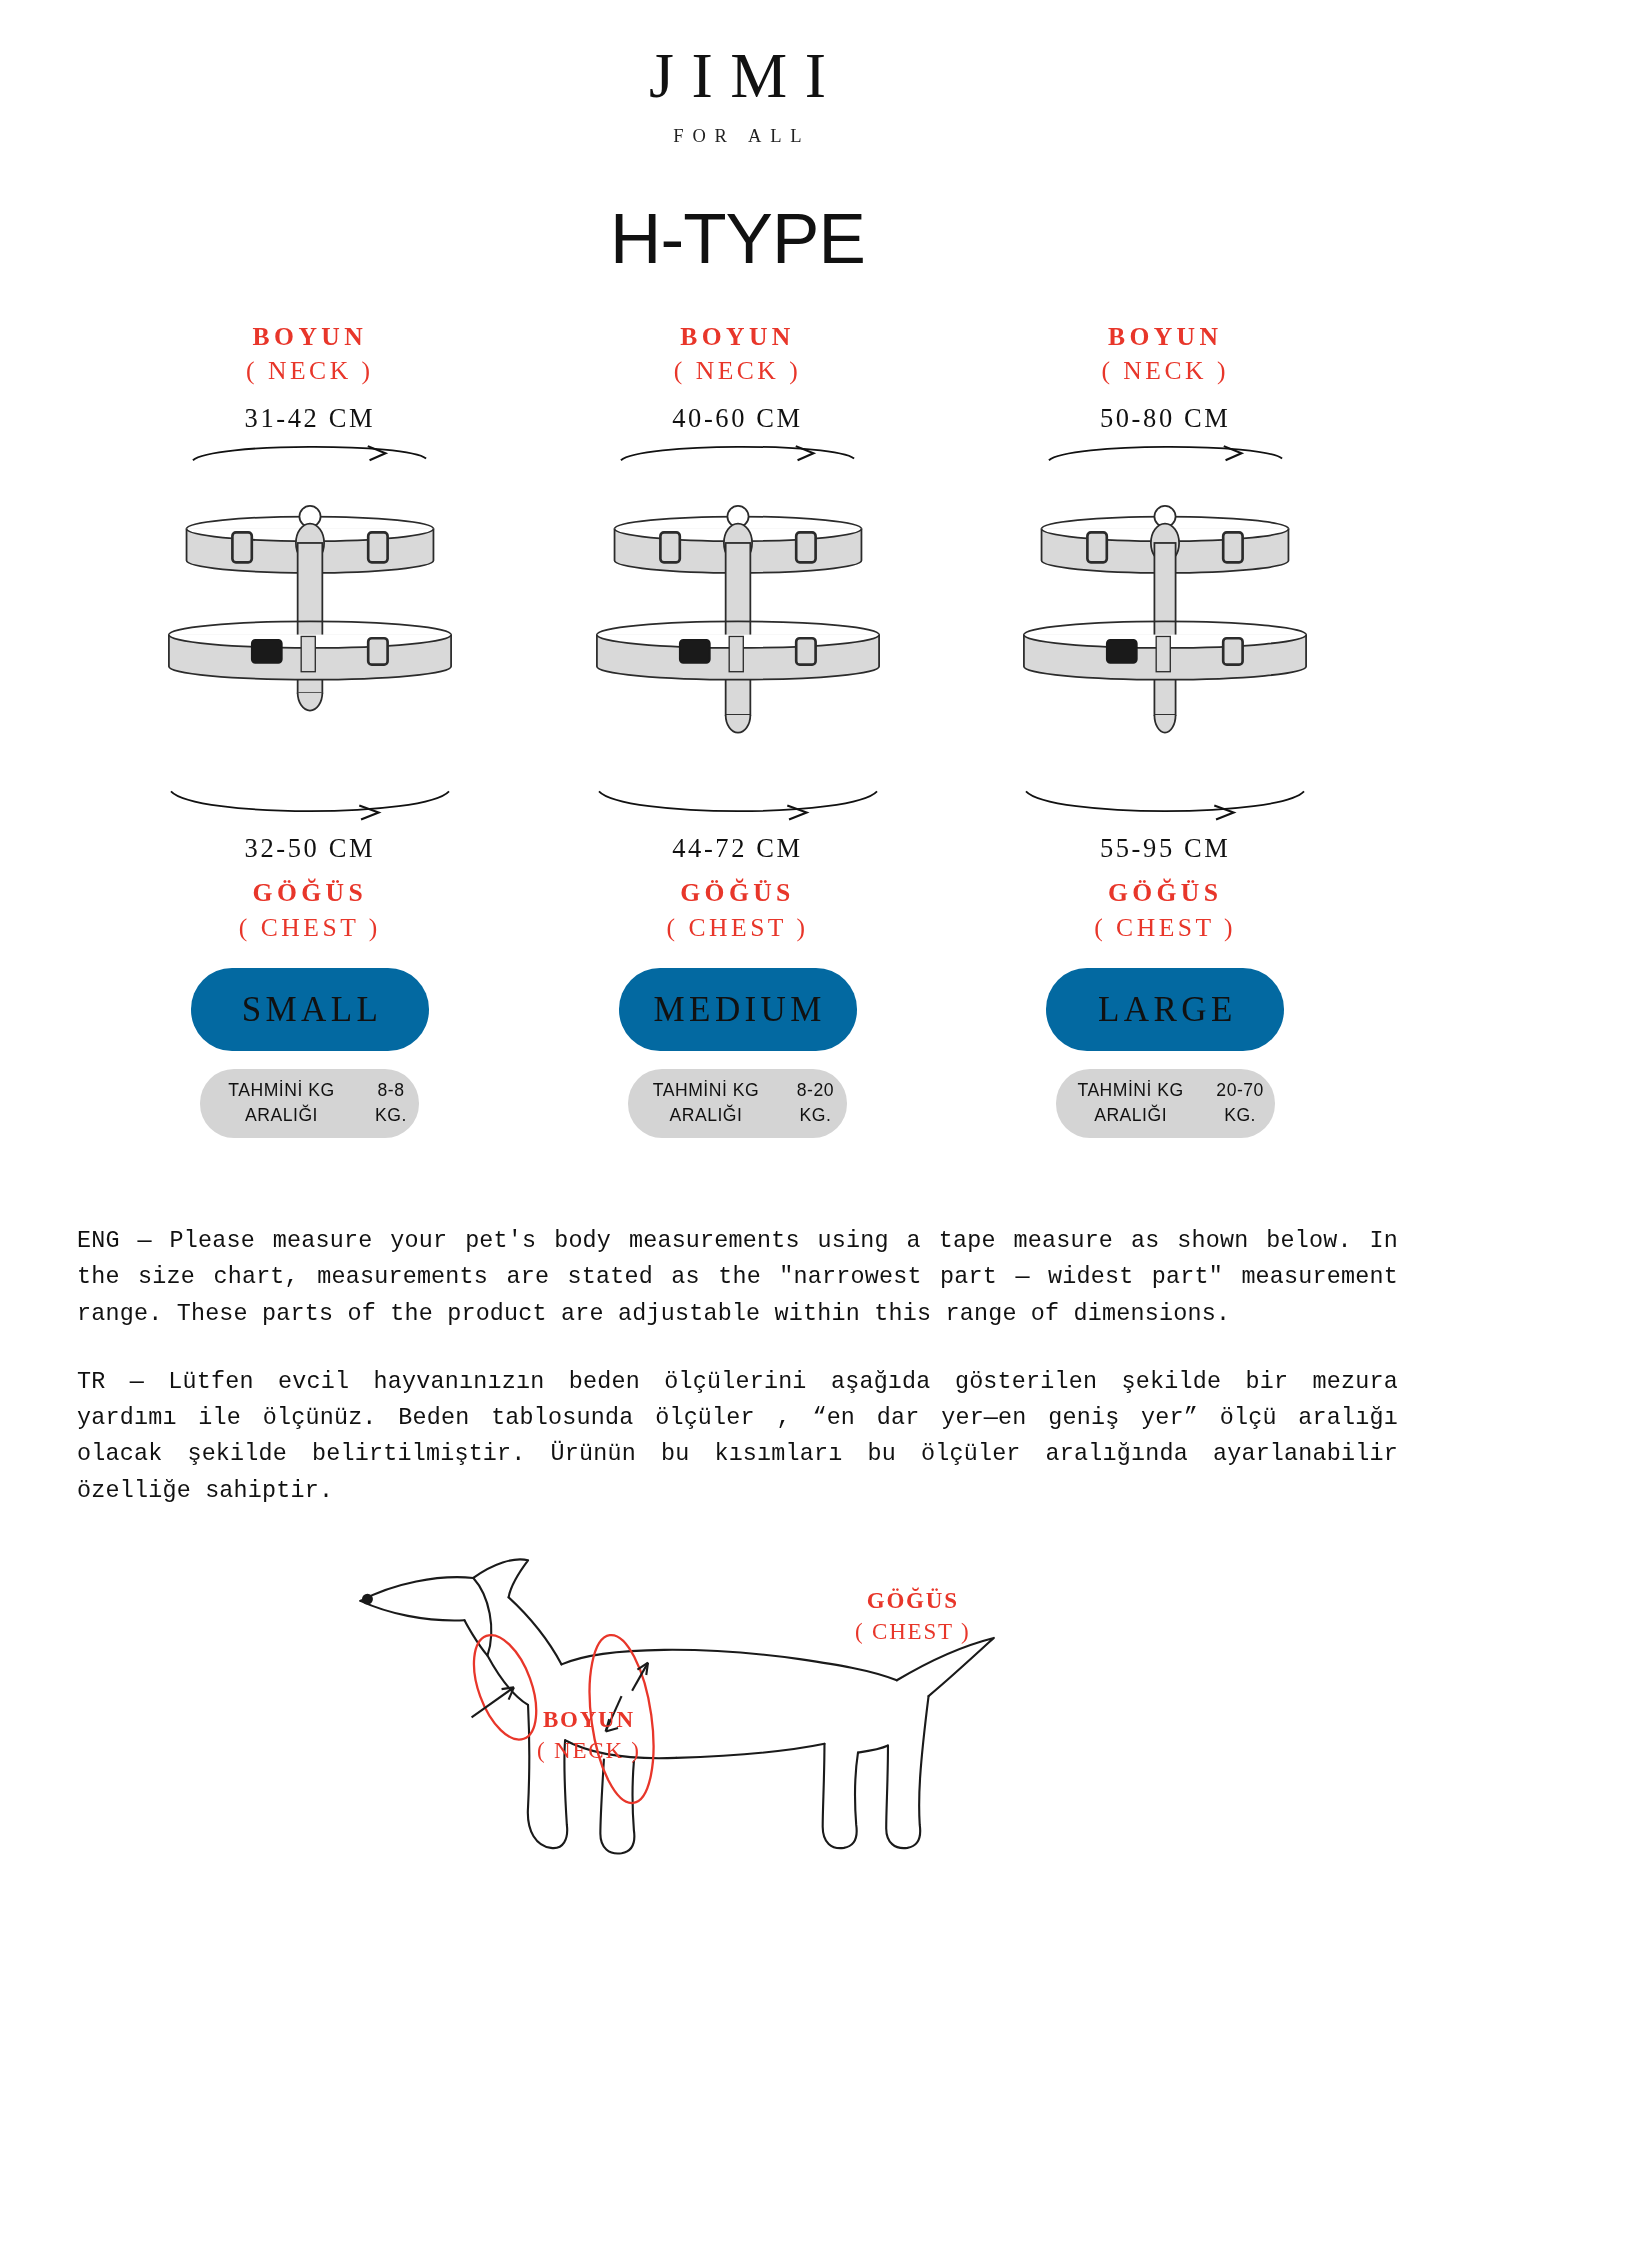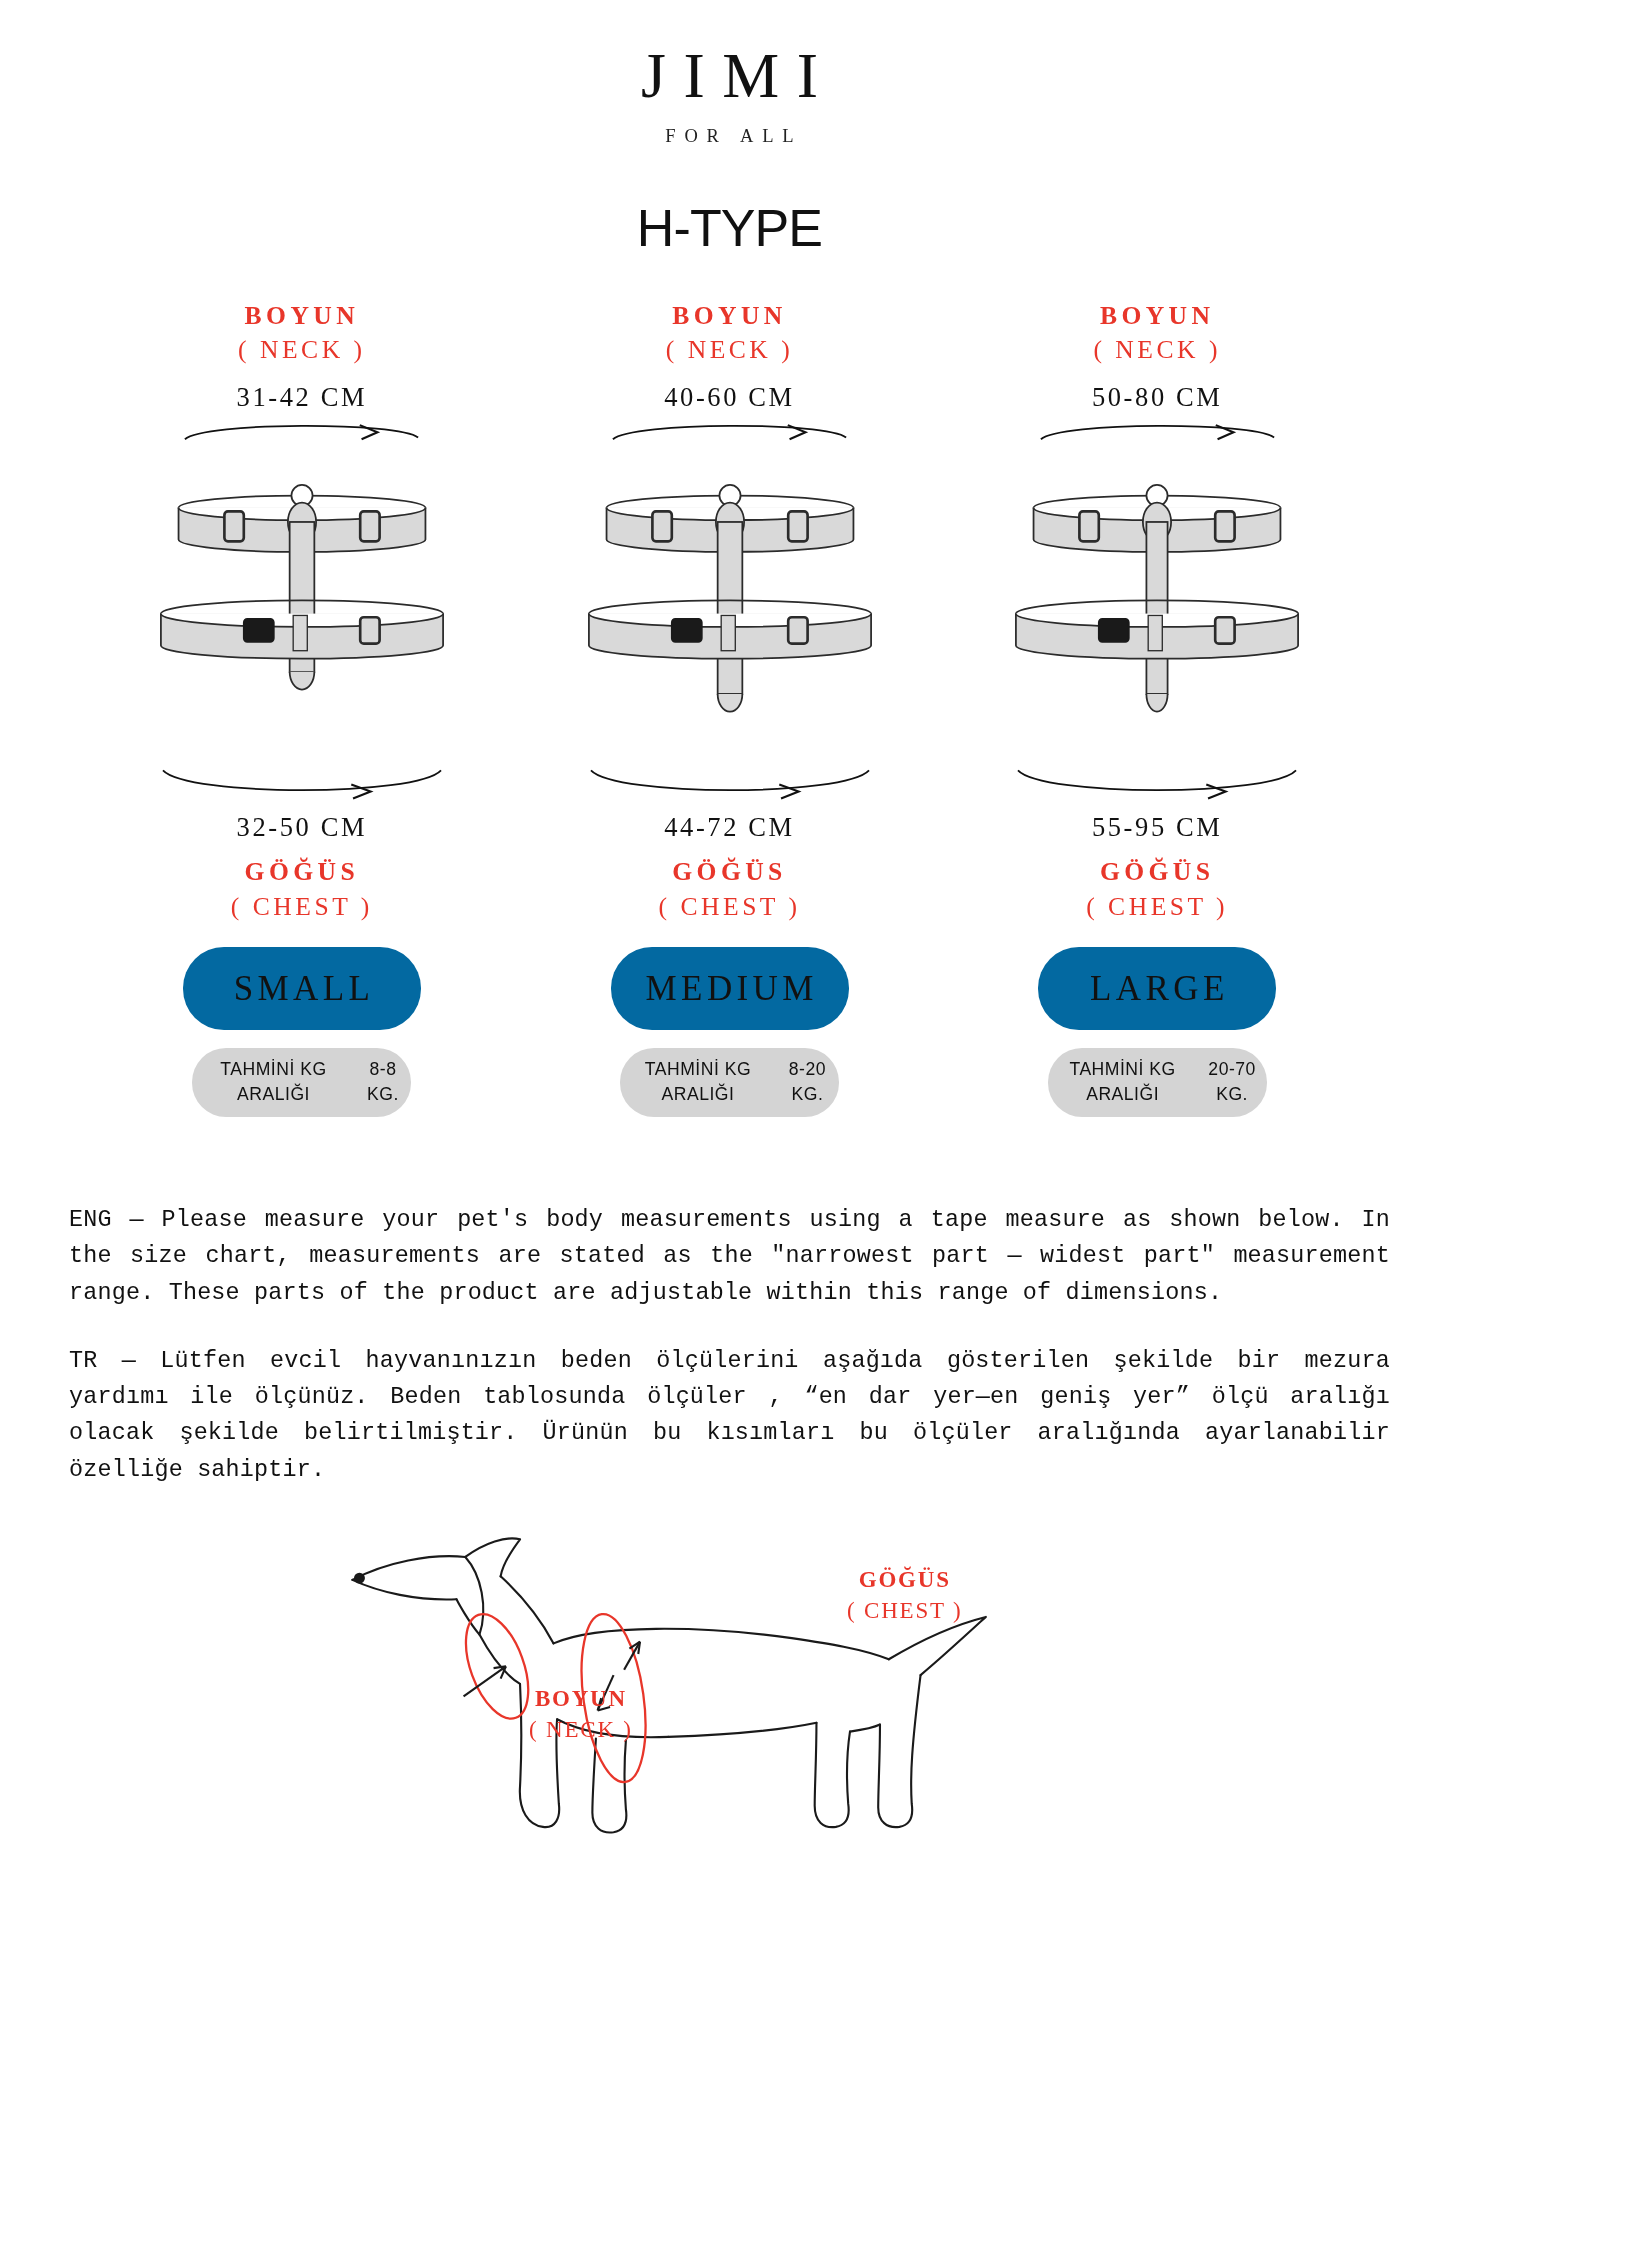"JIMI" .page { margin-left: none -> 8px }
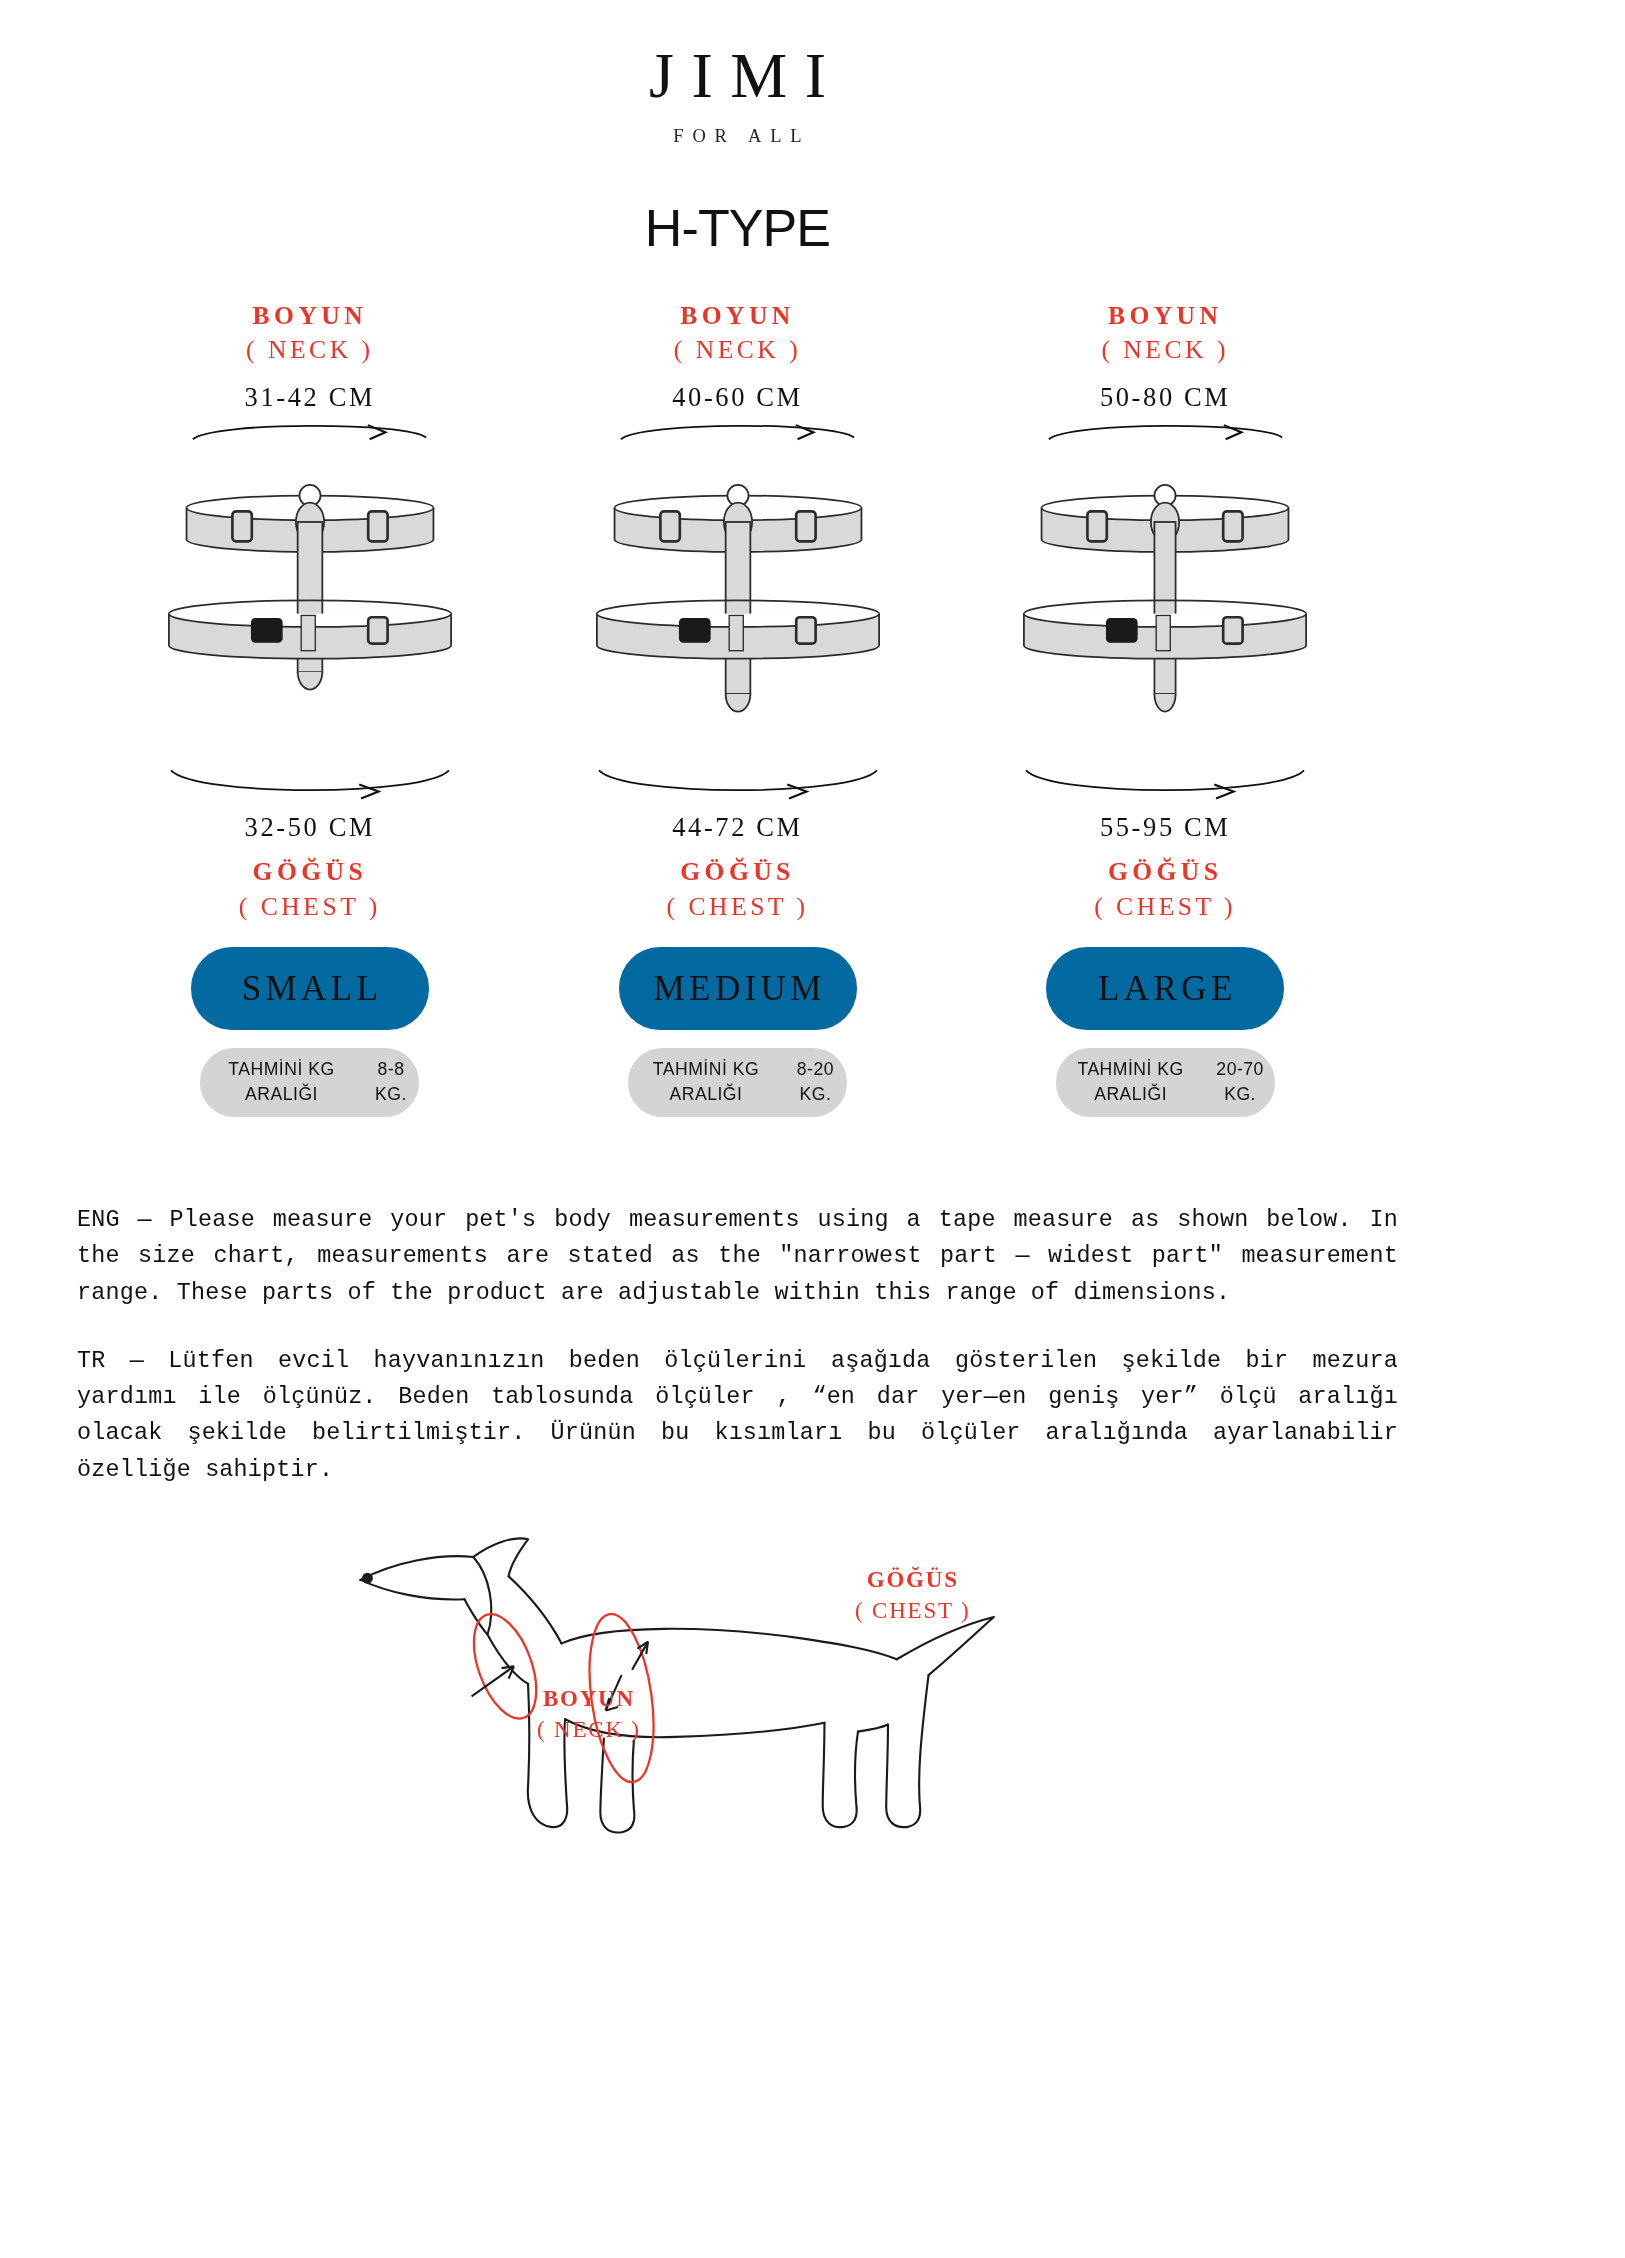"H-TYPE" .doc-title { font-size: 52px -> 71px }
